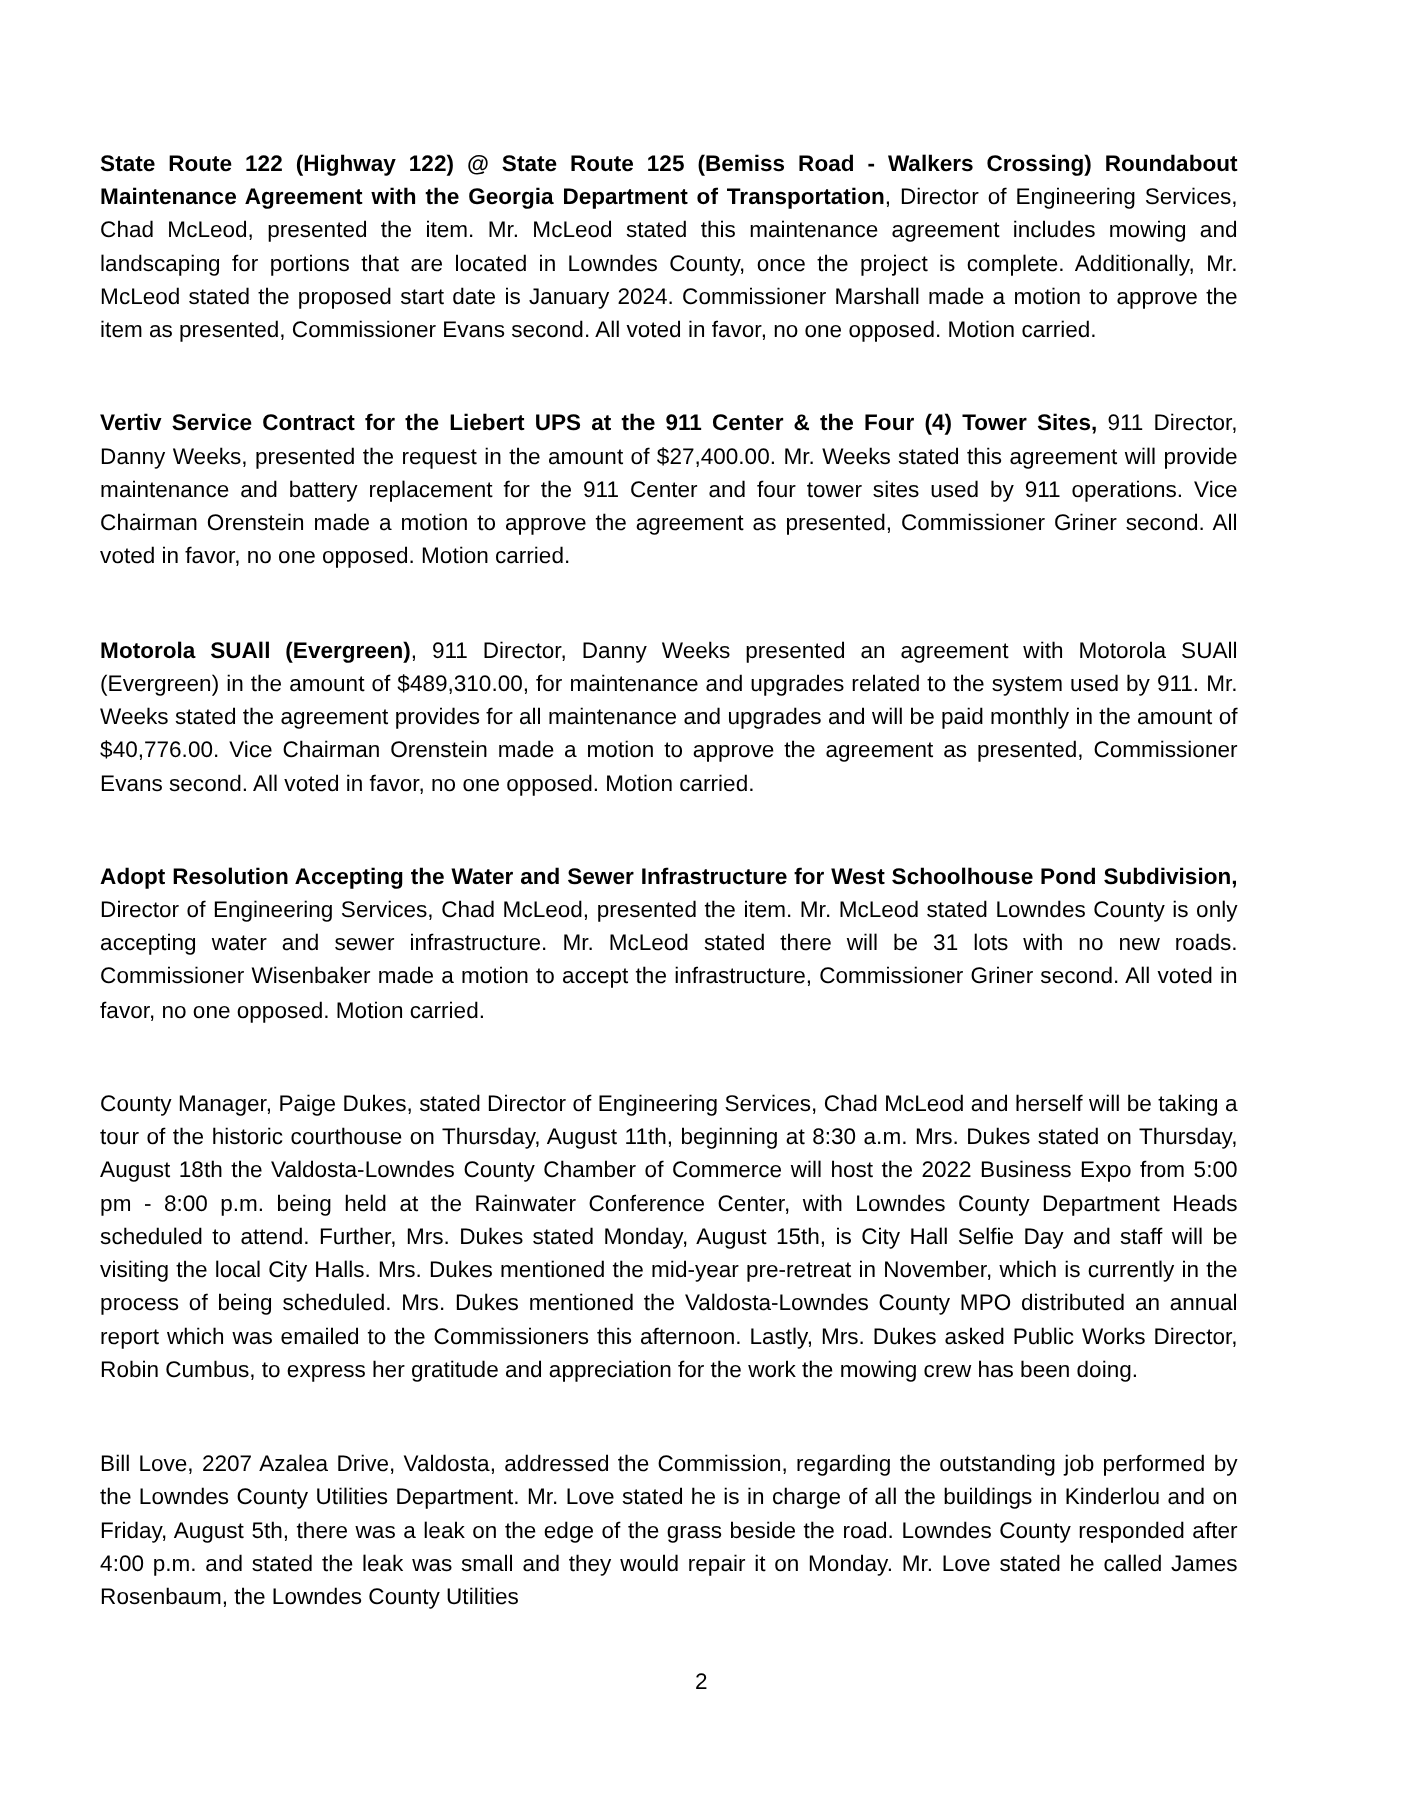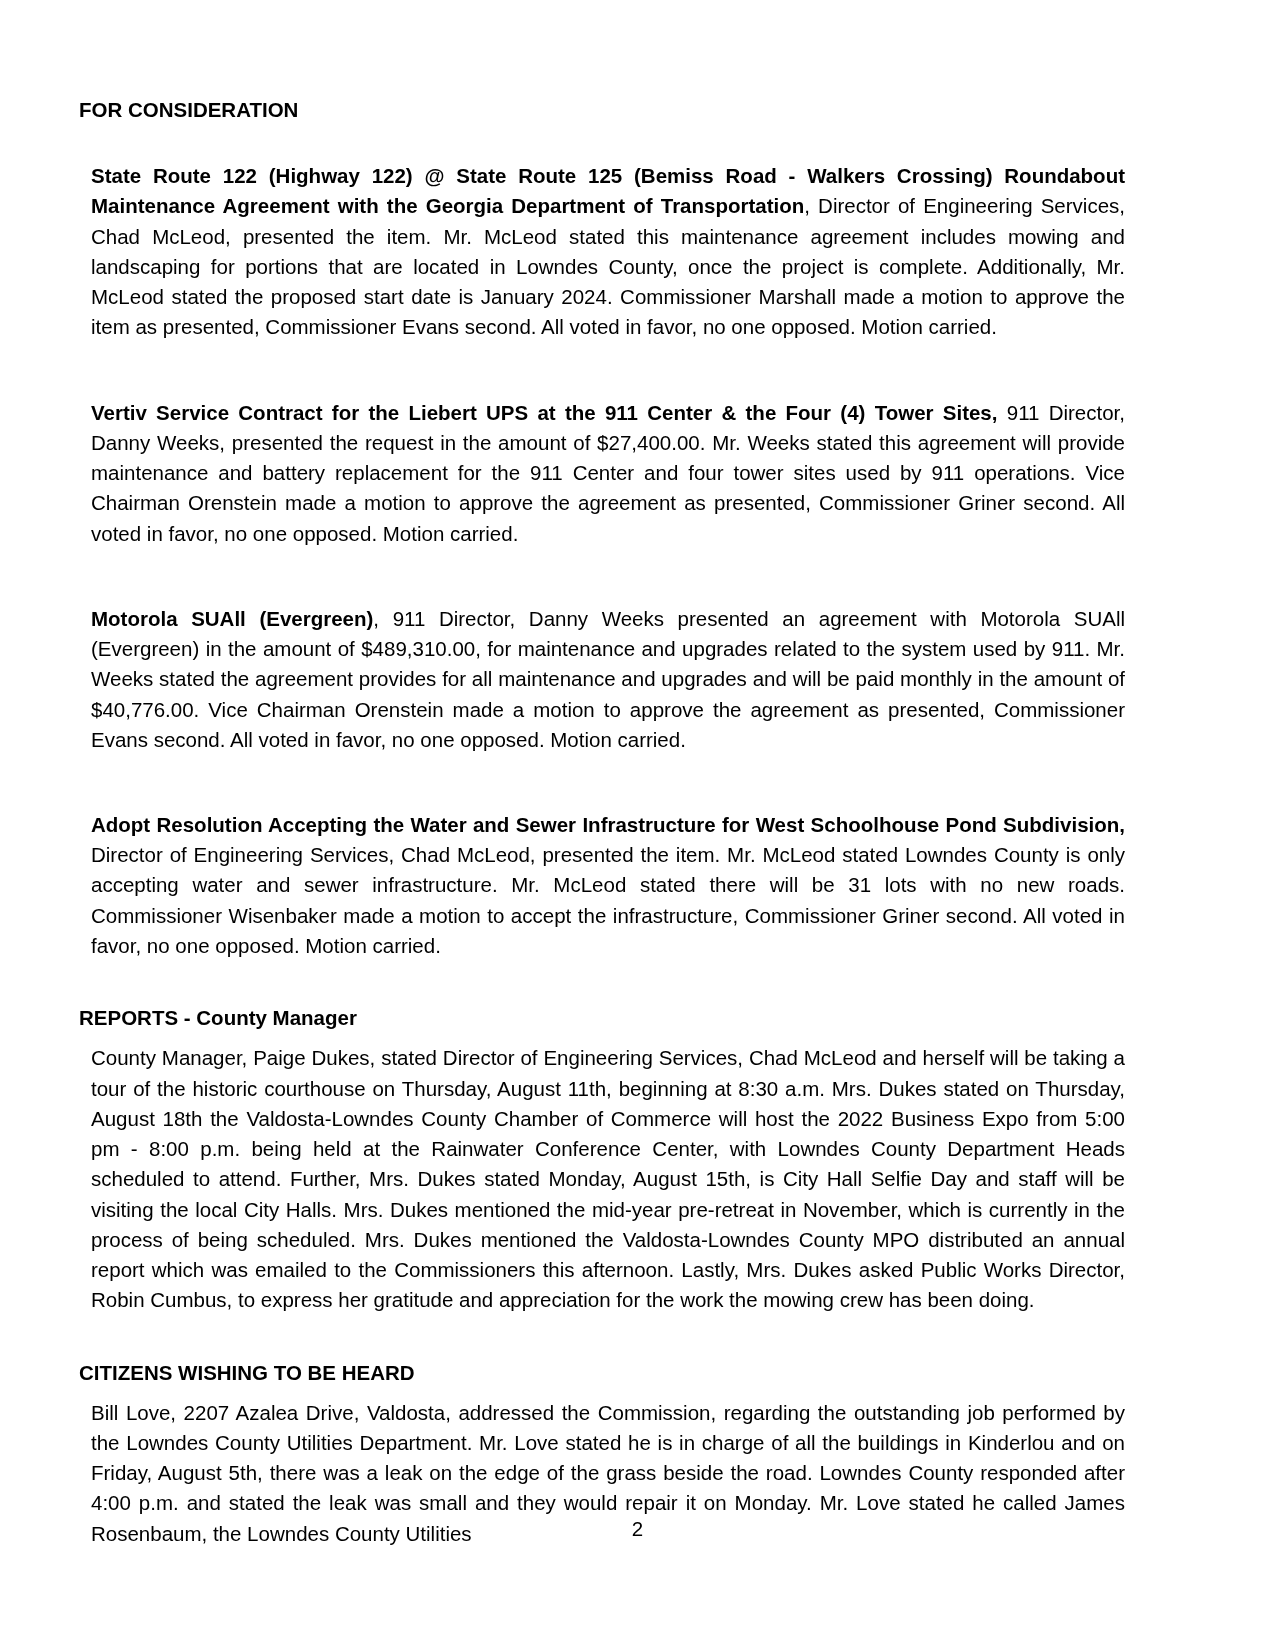"FOR CONSIDERATION" h2.section-heading { html: <h2>FOR CONSIDERATION</h2> -> none }
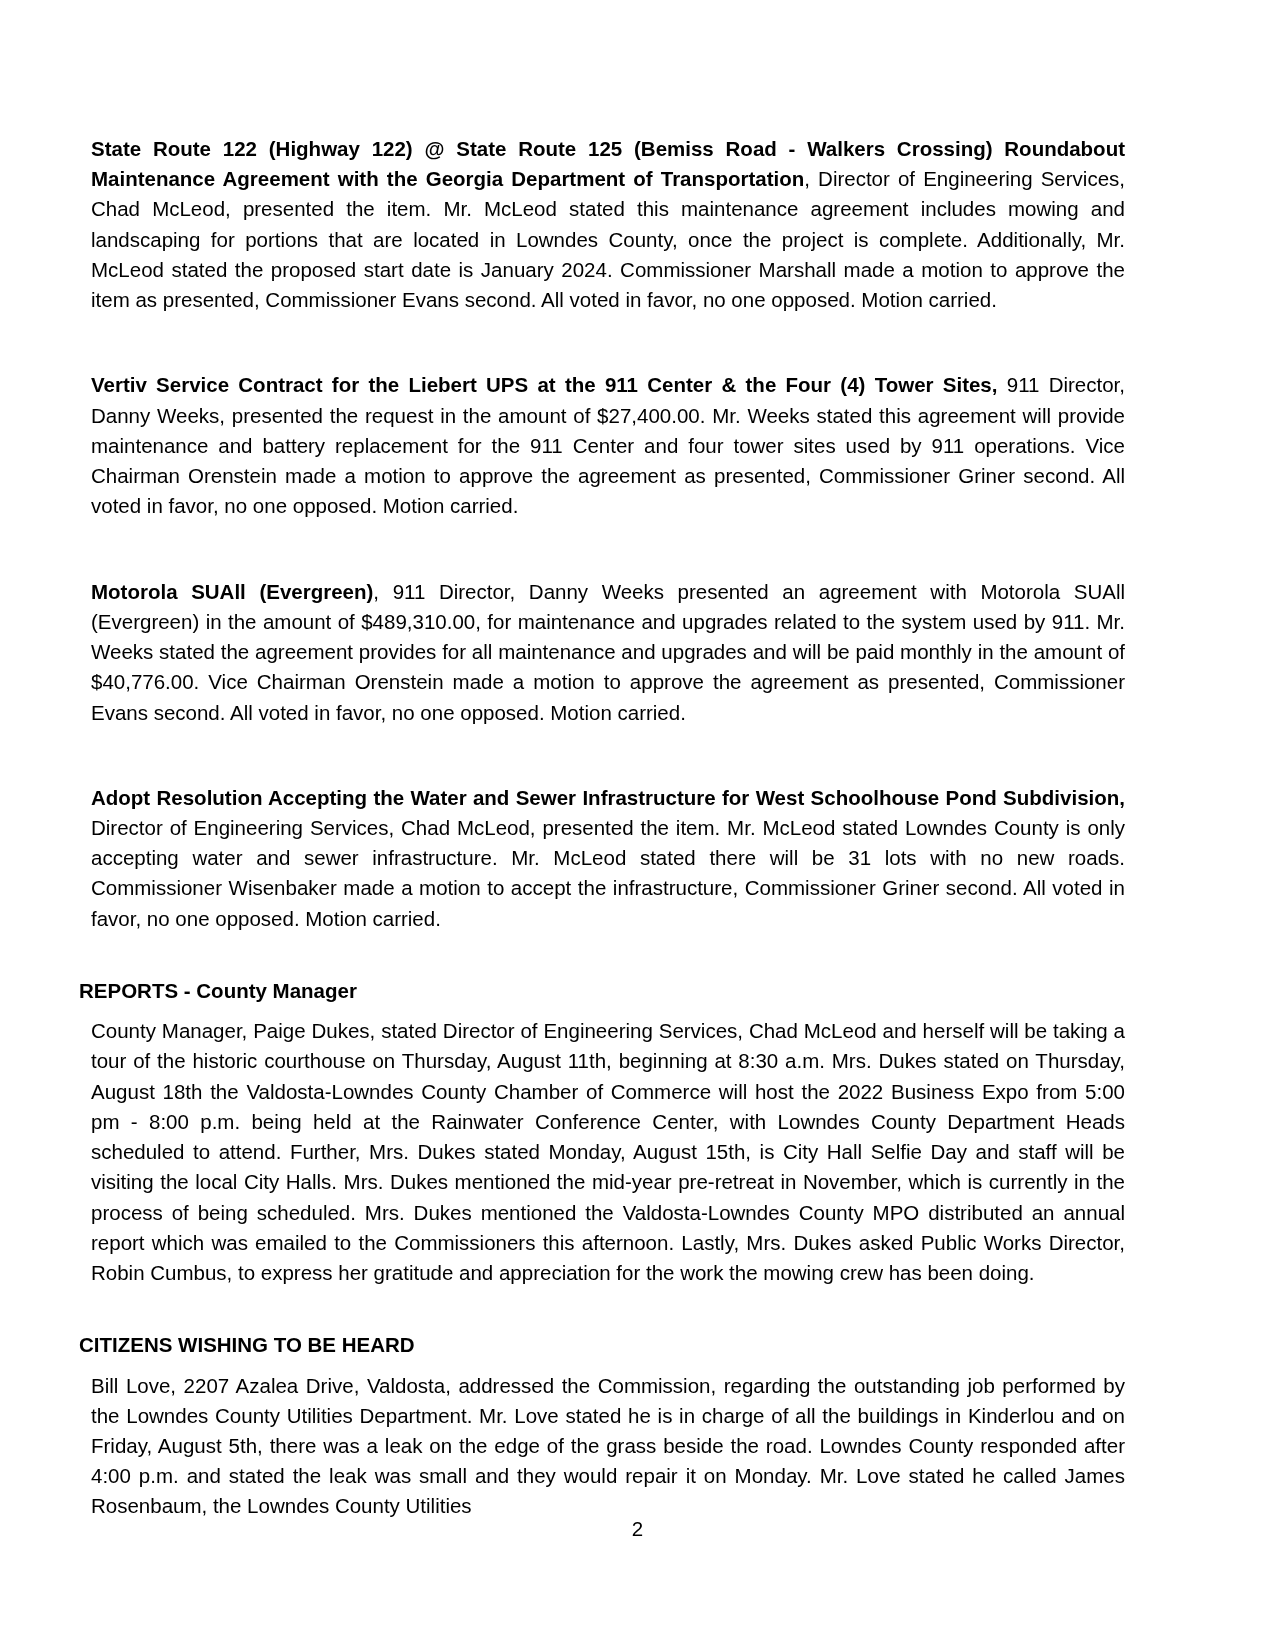"REPORTS - County Manager" h2.section-heading { html: <h2>REPORTS - County Manager</h2> -> none }
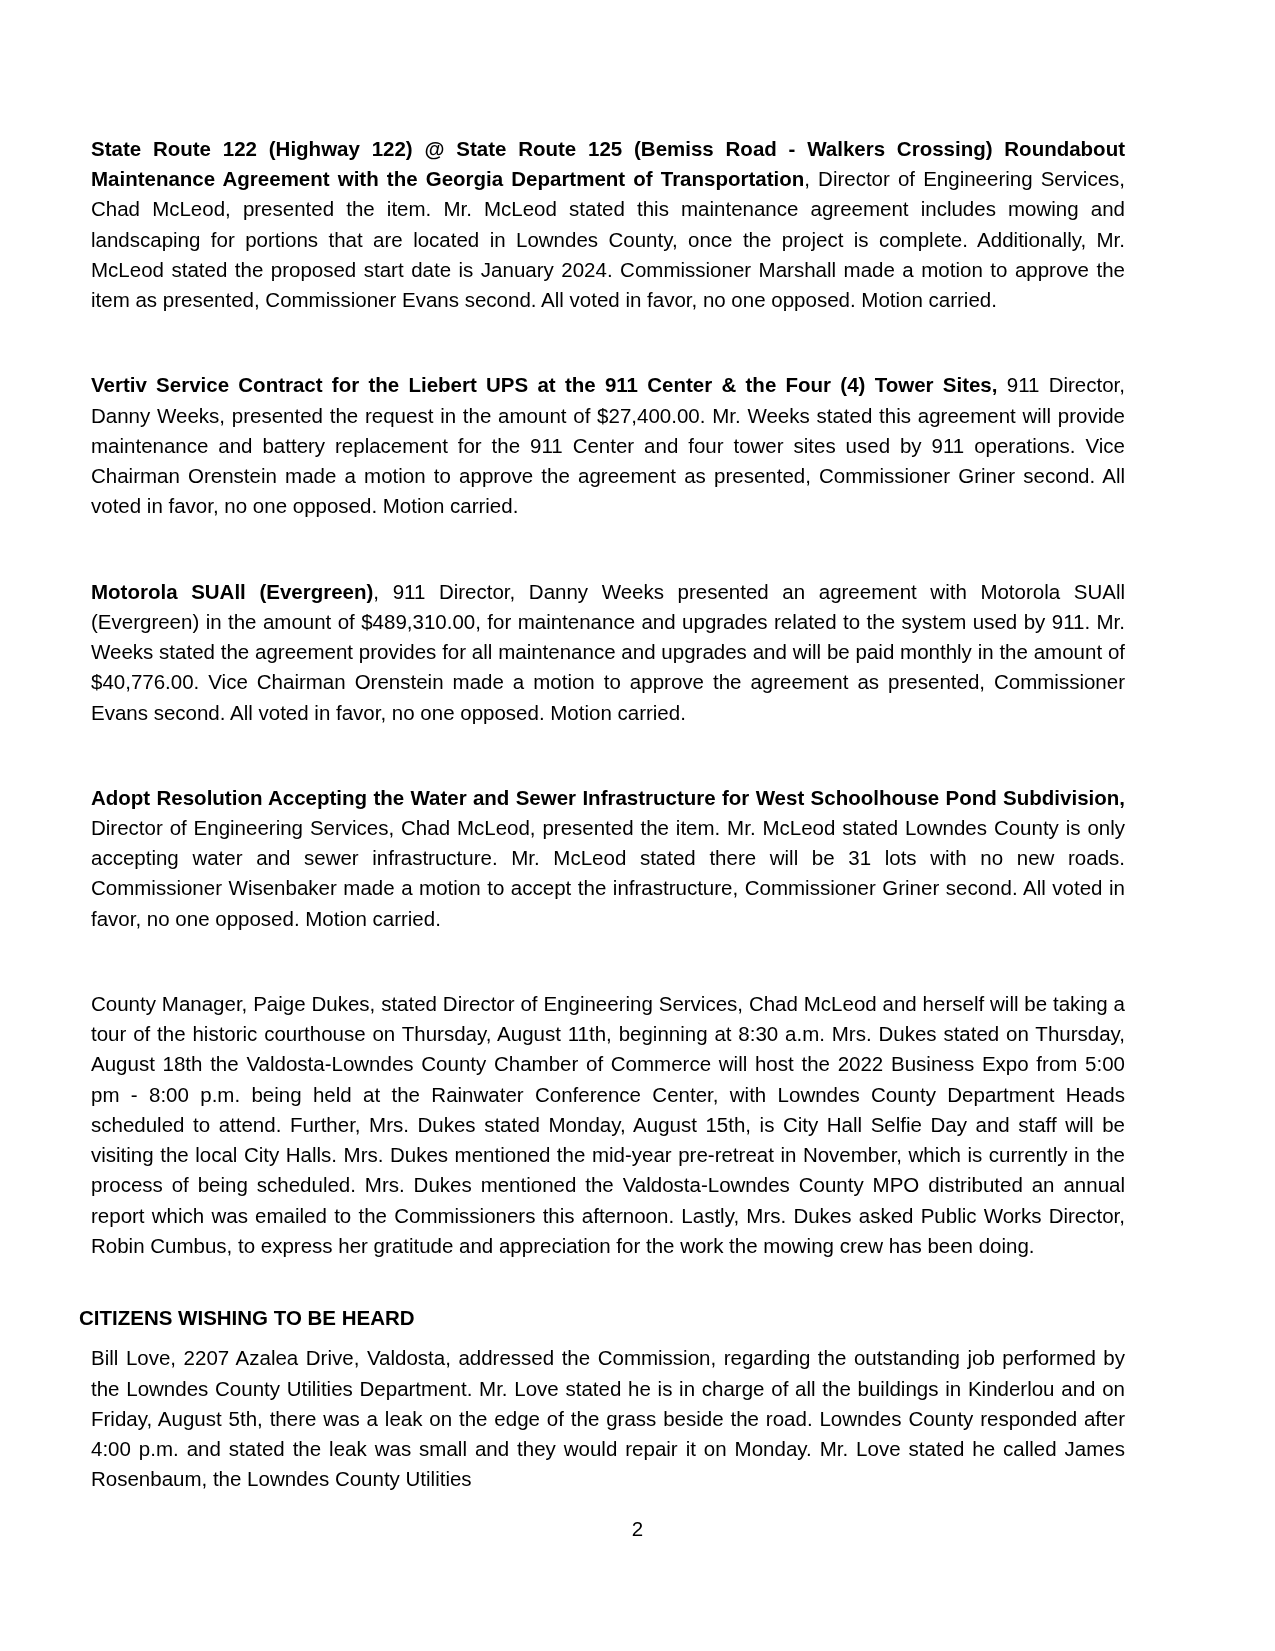"CITIZENS WISHING TO BE HEARD" h2.section-heading { html: <h2>CITIZENS WISHING TO BE HEARD</h2> -> none }
